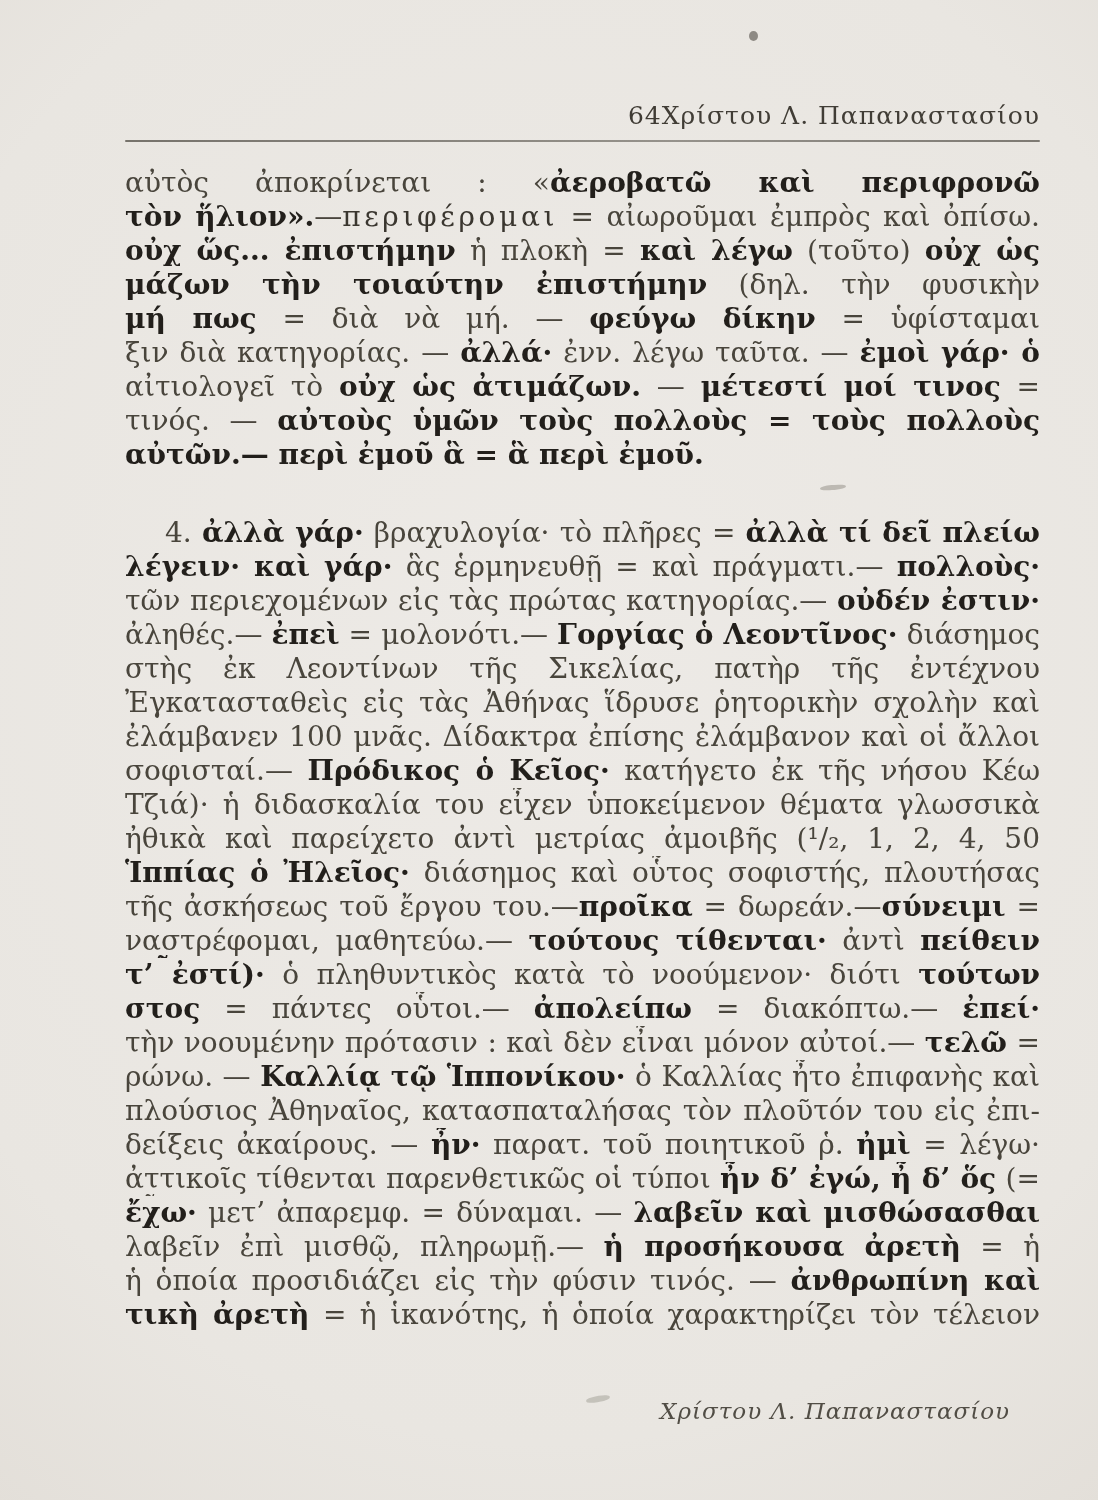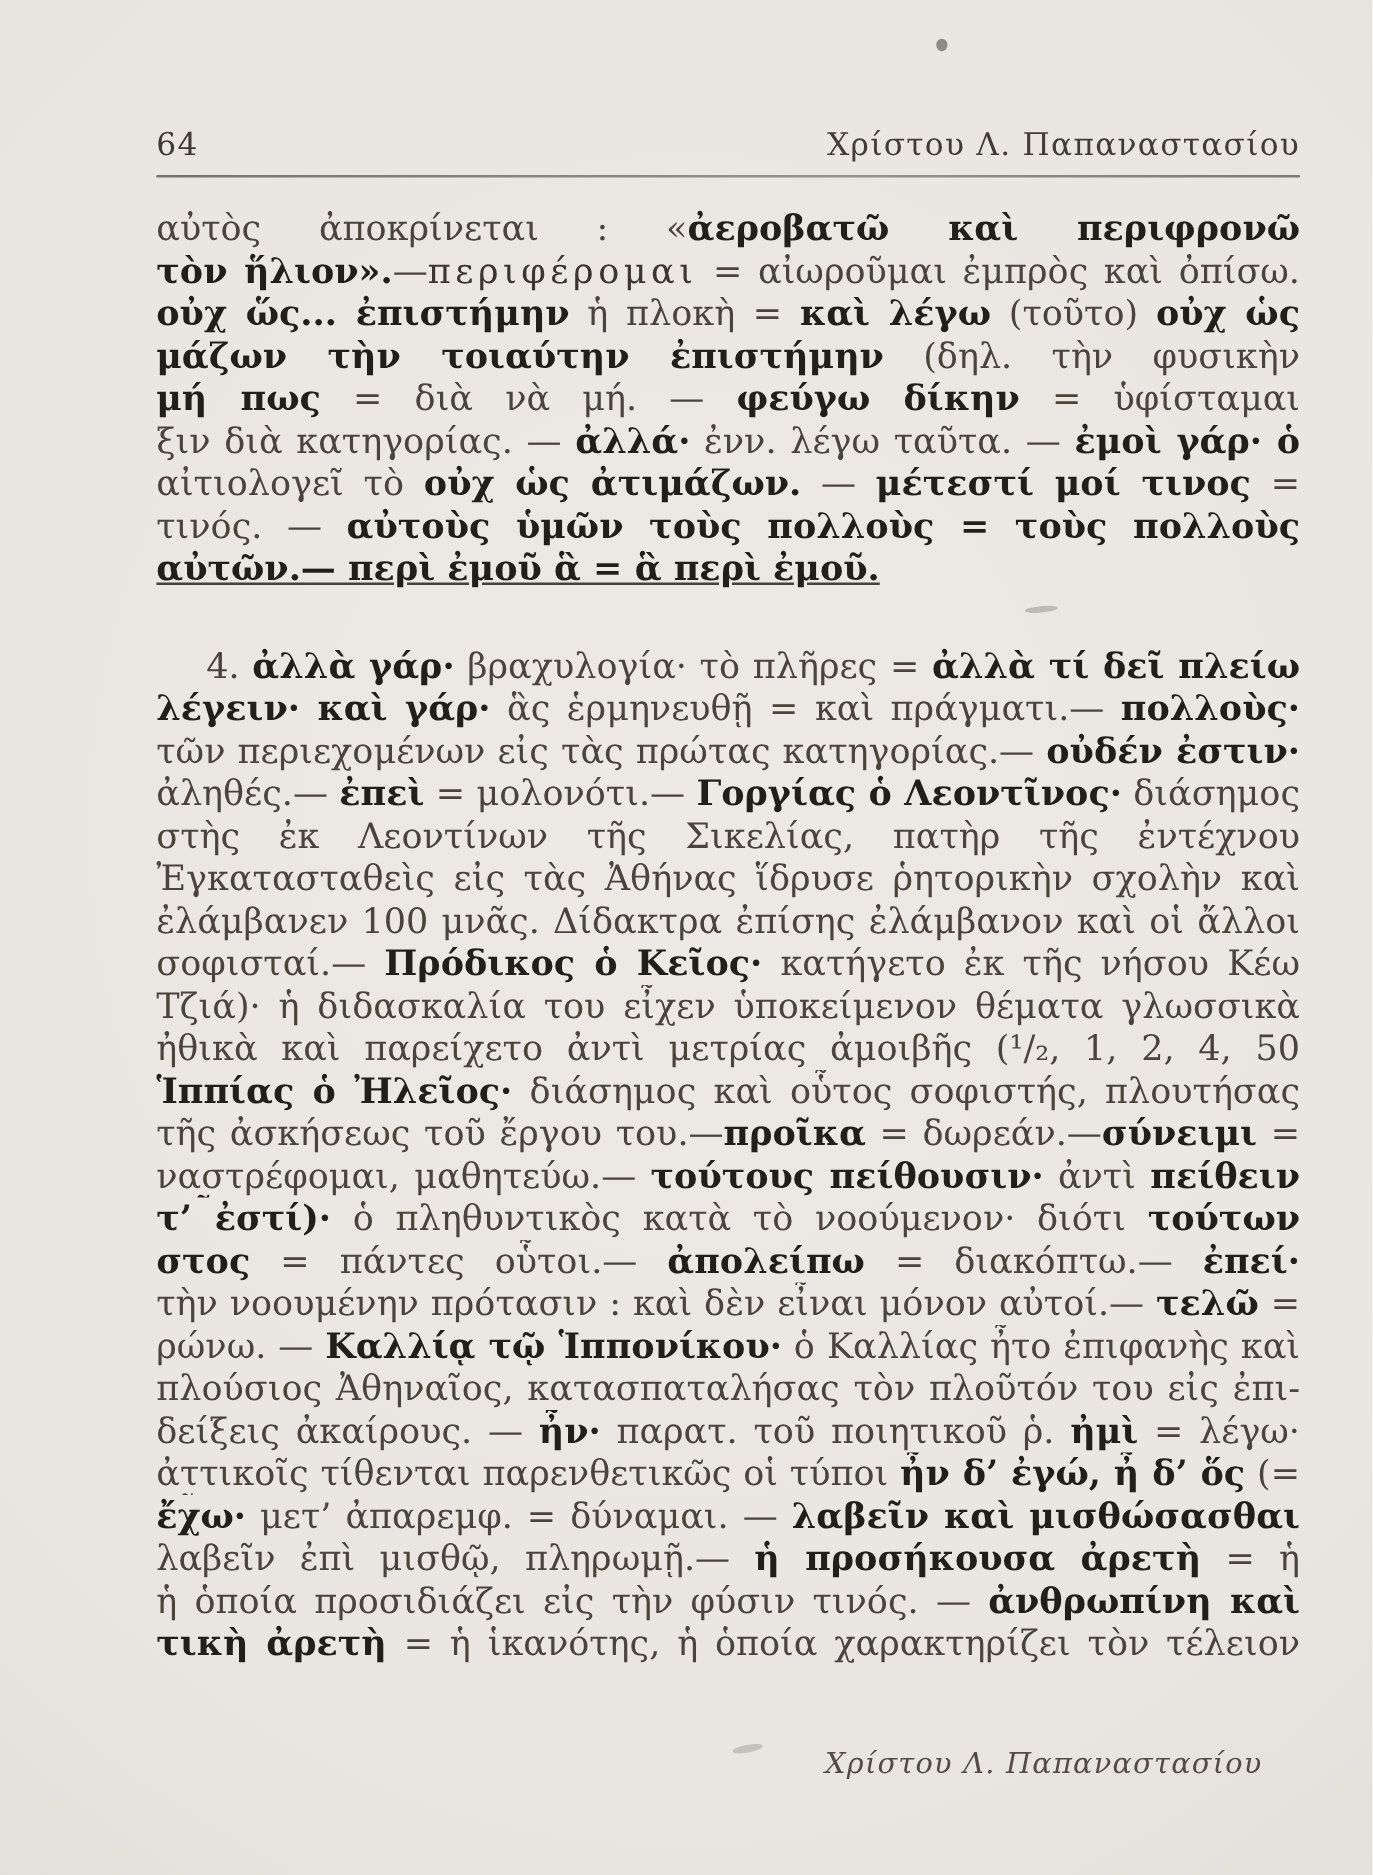"64" .header { justify-content: space-between -> flex-end }
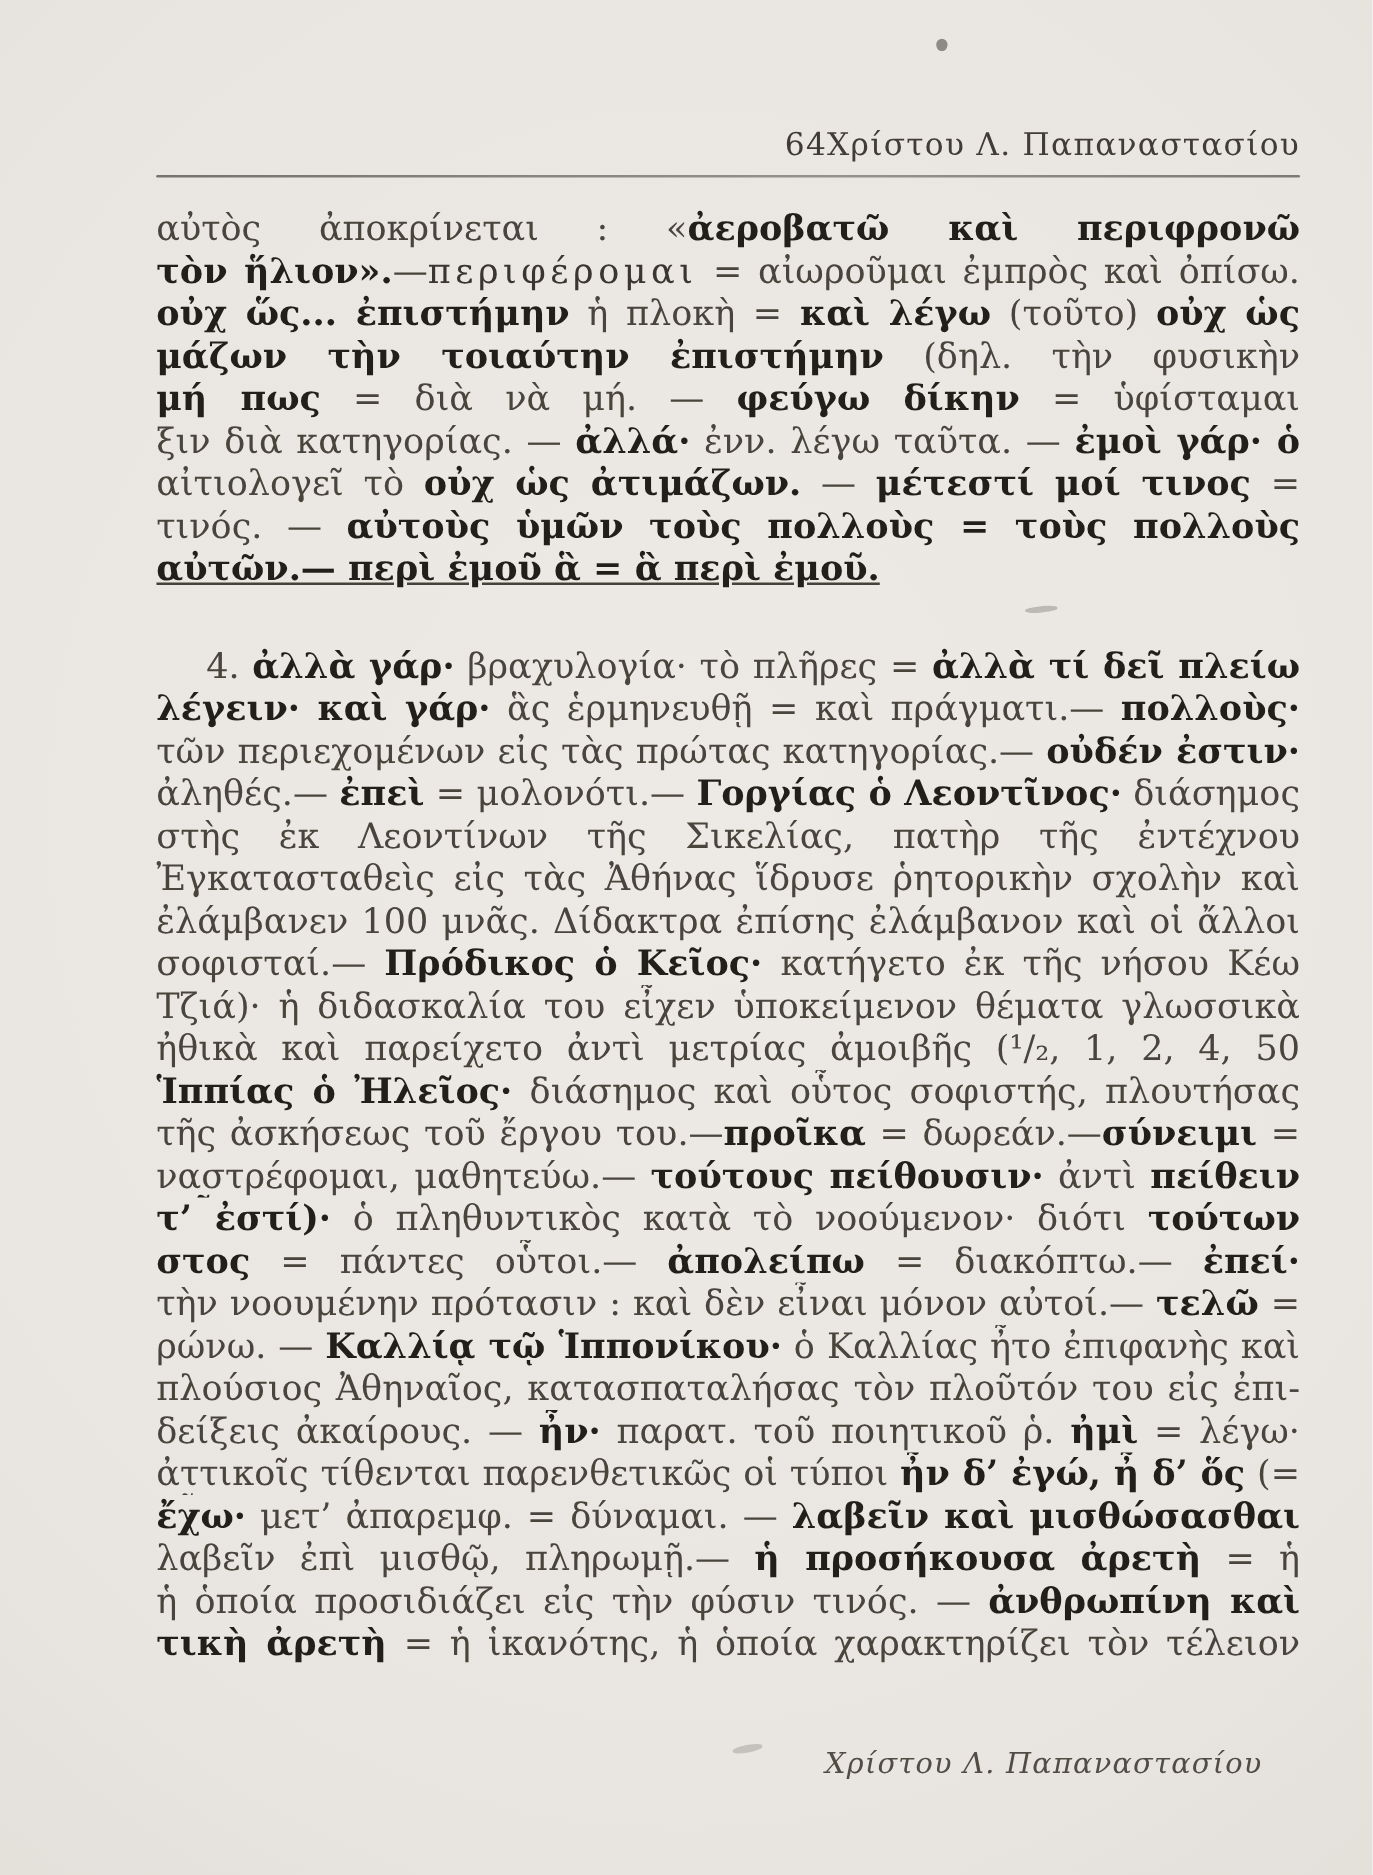"αὐτῶν.— περὶ ἐμοῦ ἃ =" .line.last { text-decoration: underline -> none }
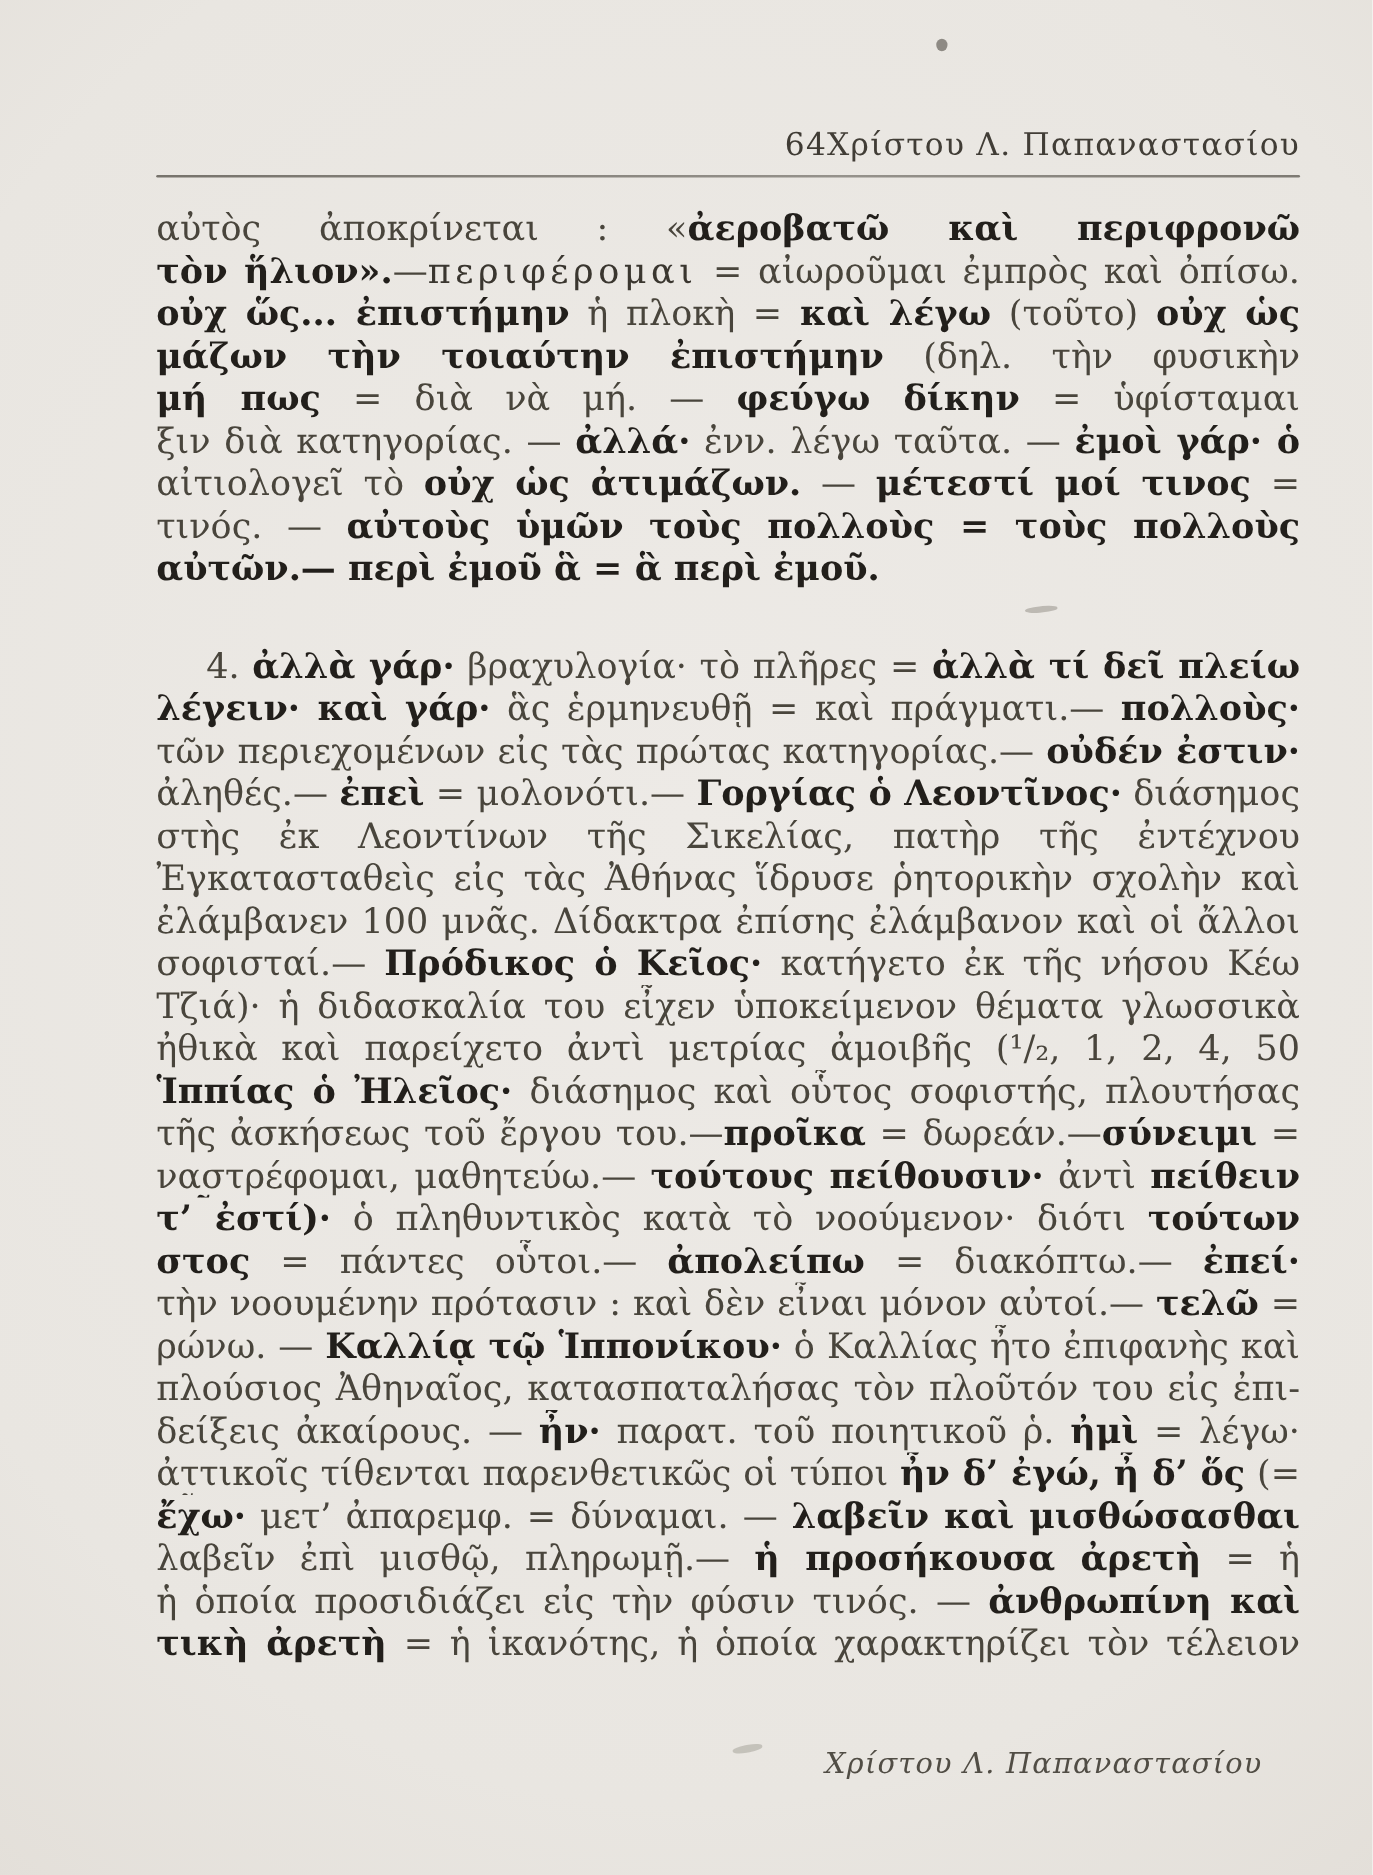"τούτους πείθουσιν·" span.seg-b { text: πείθουσιν -> τίθενται }
